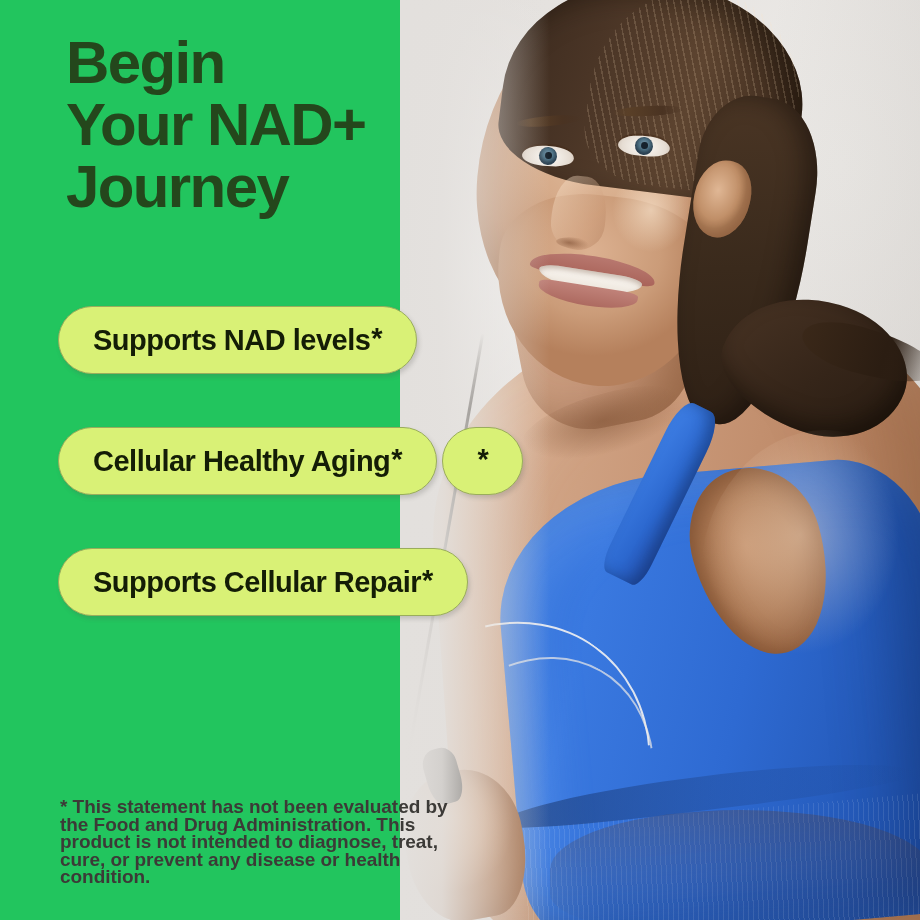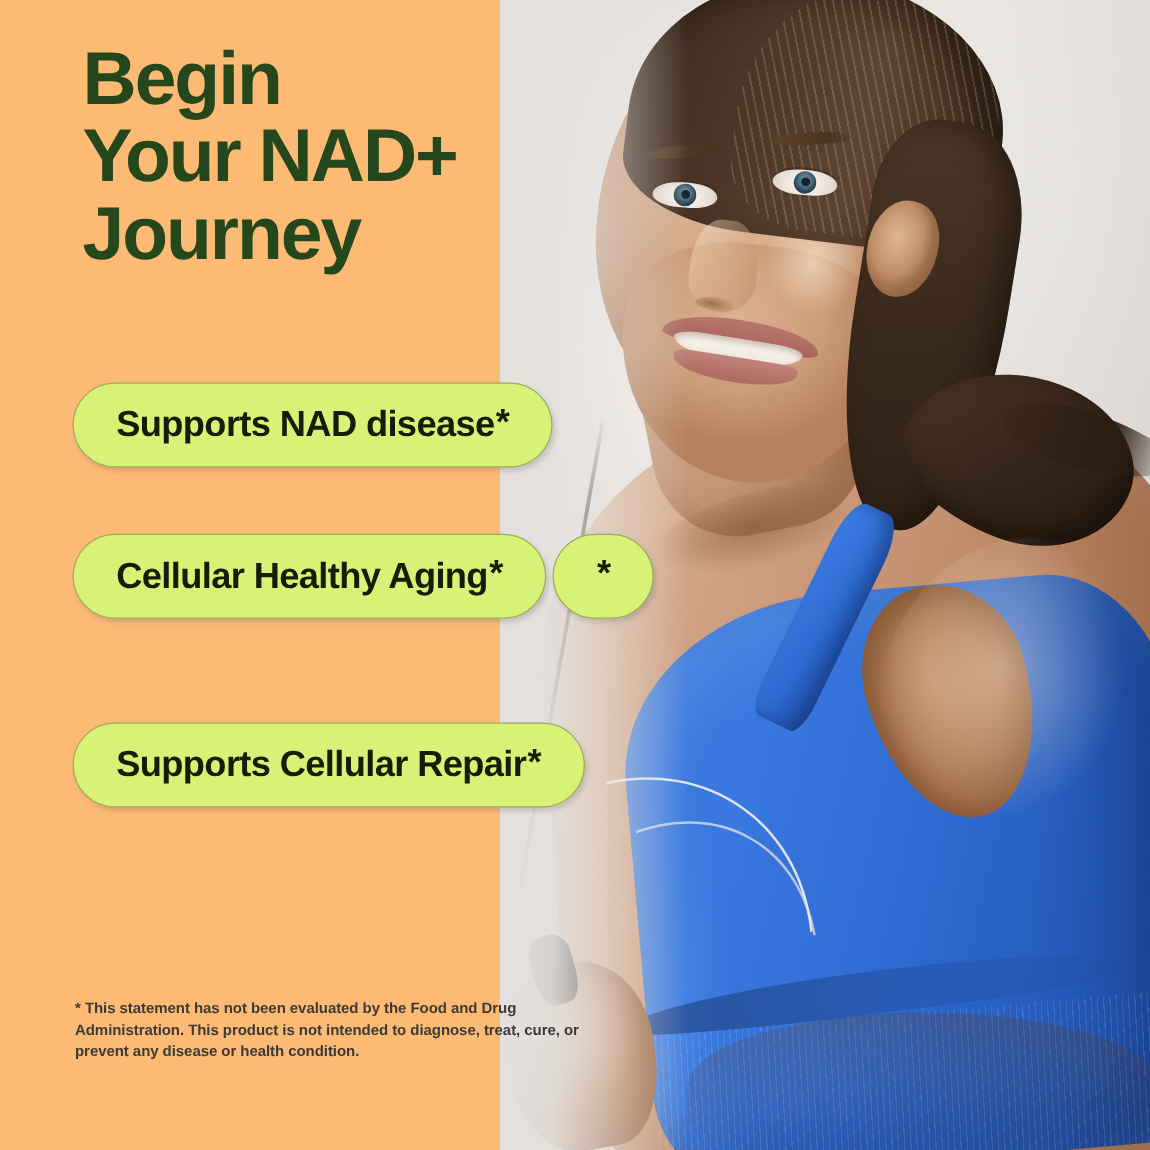"Begin" .canvas { background: #fdba74 -> #22c55e }
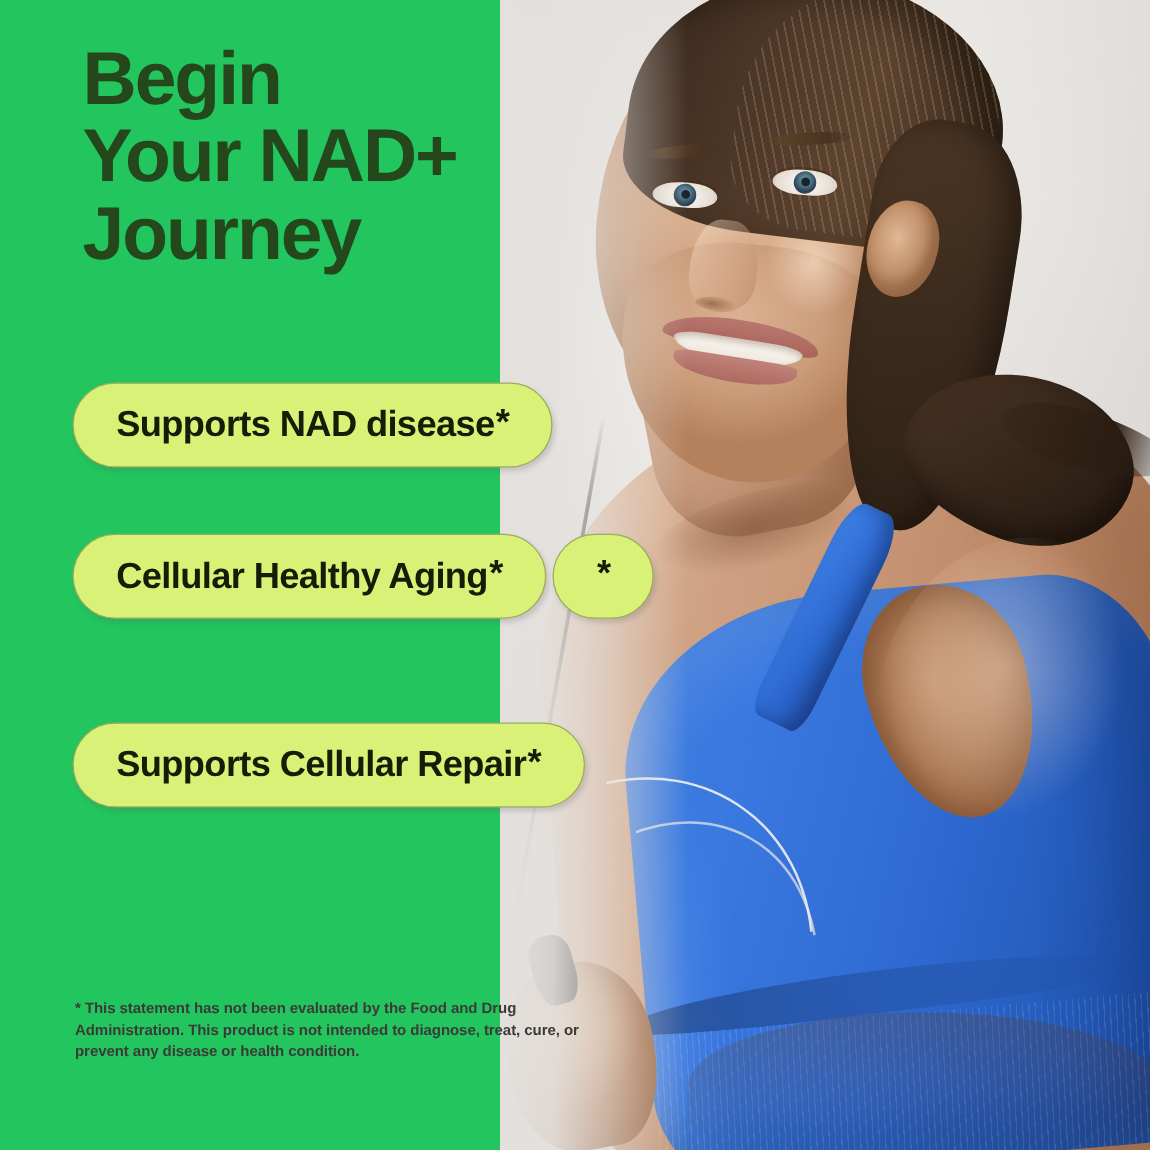"Supports NAD disease" span { text: disease -> levels }
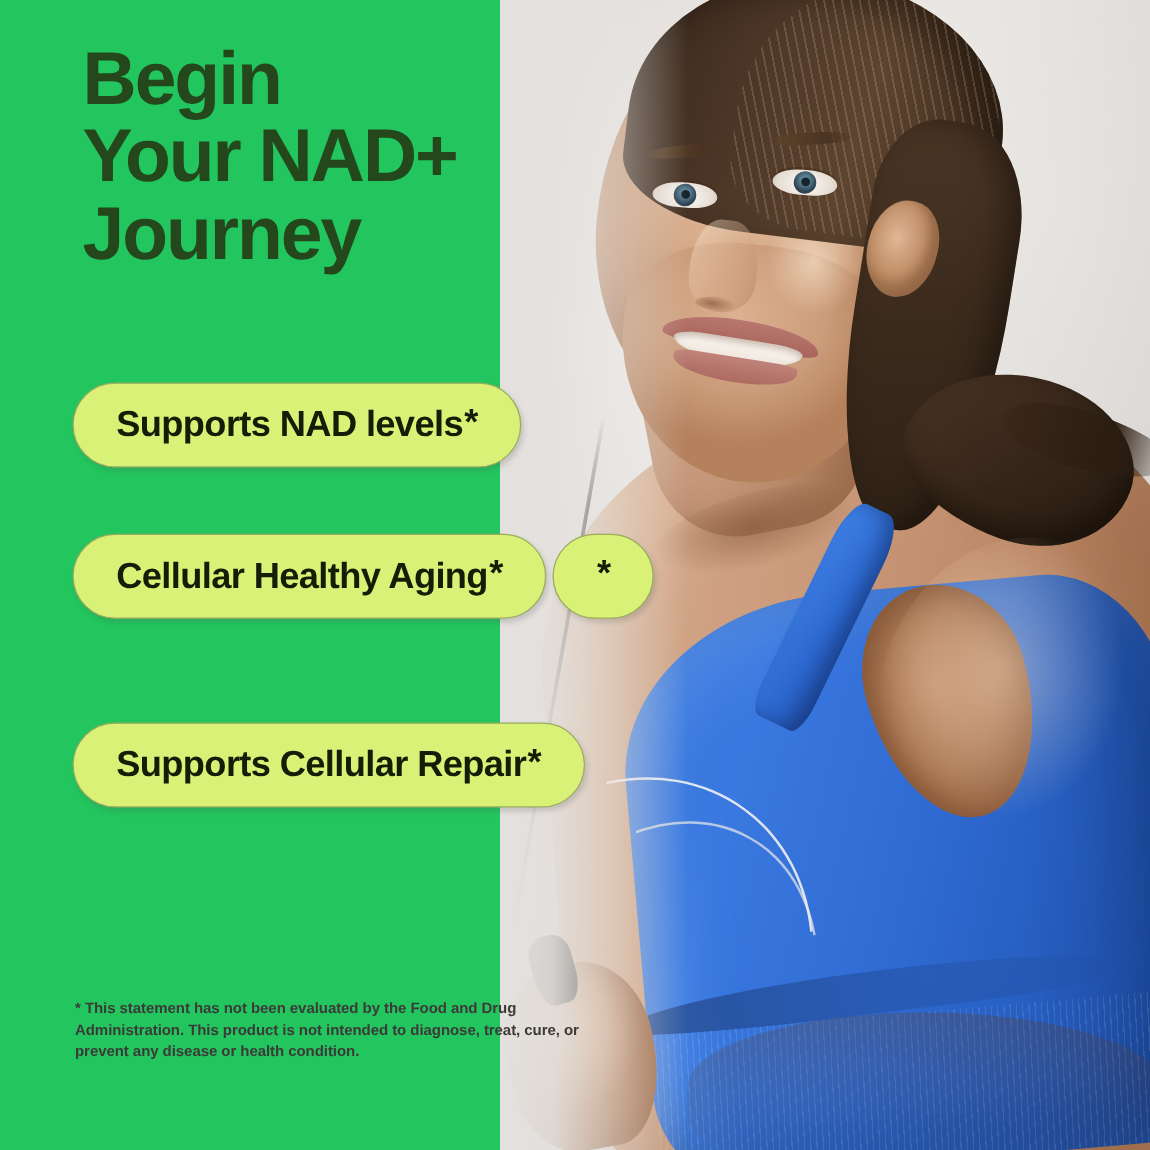"Supports Cellular Repair" .pill:last-child { margin-top: 30px -> none }
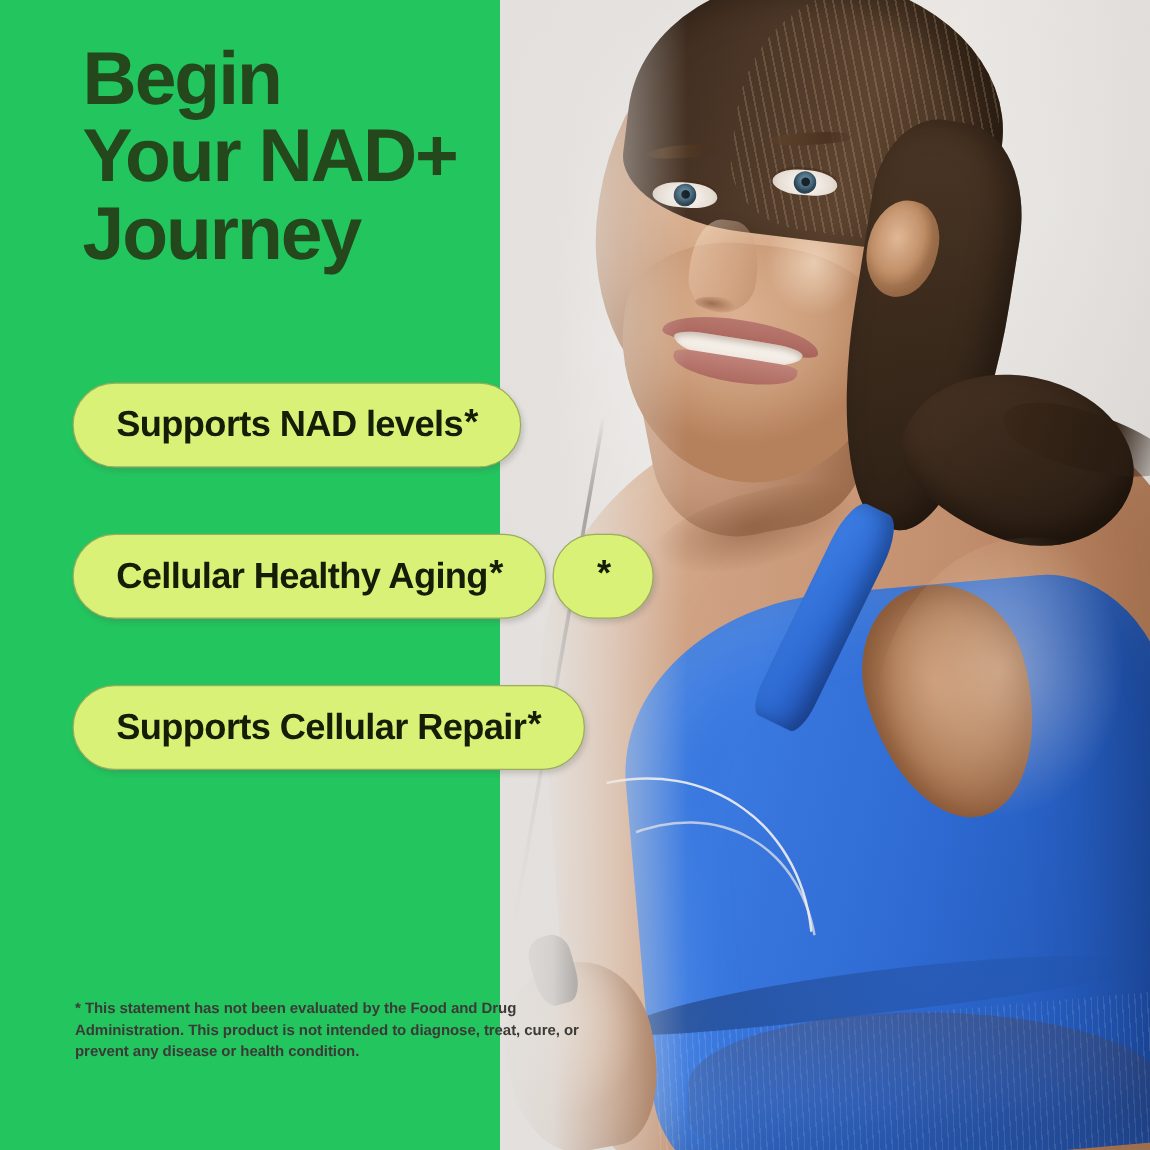"* This statement has not" .disclaimer { font-size: 12px -> 19px }
